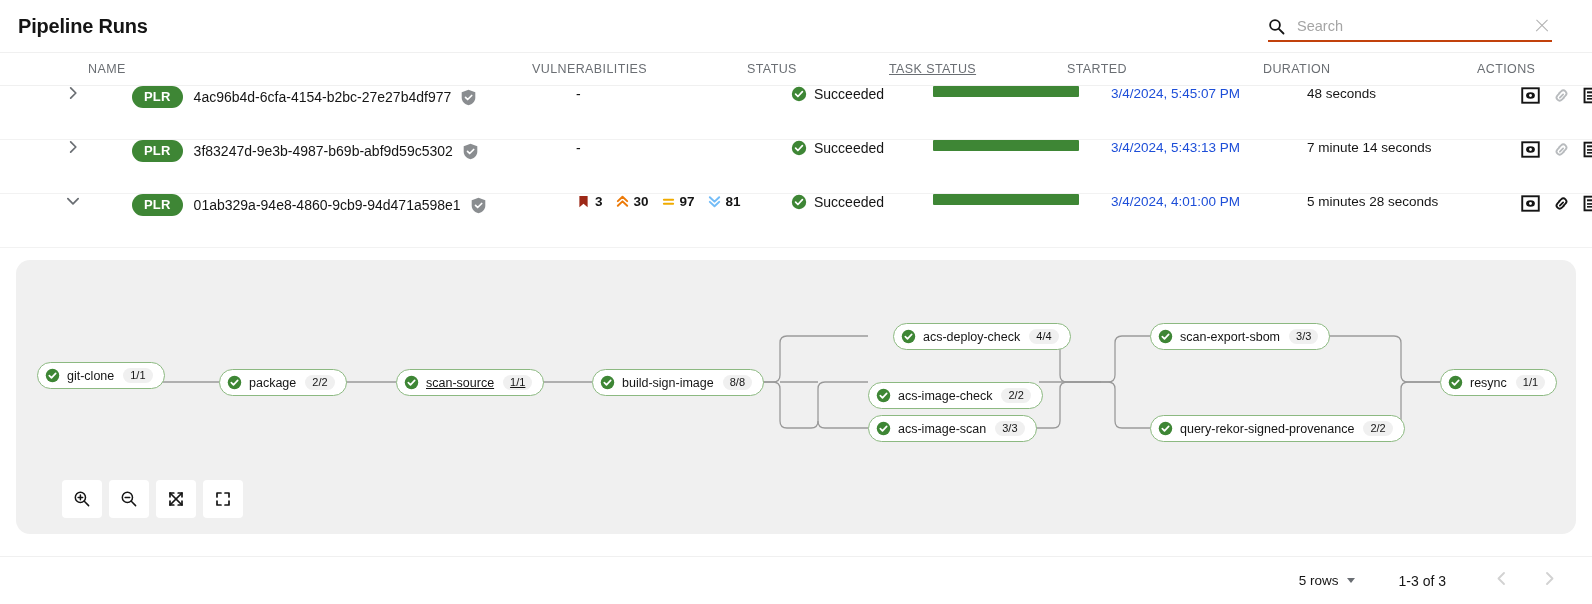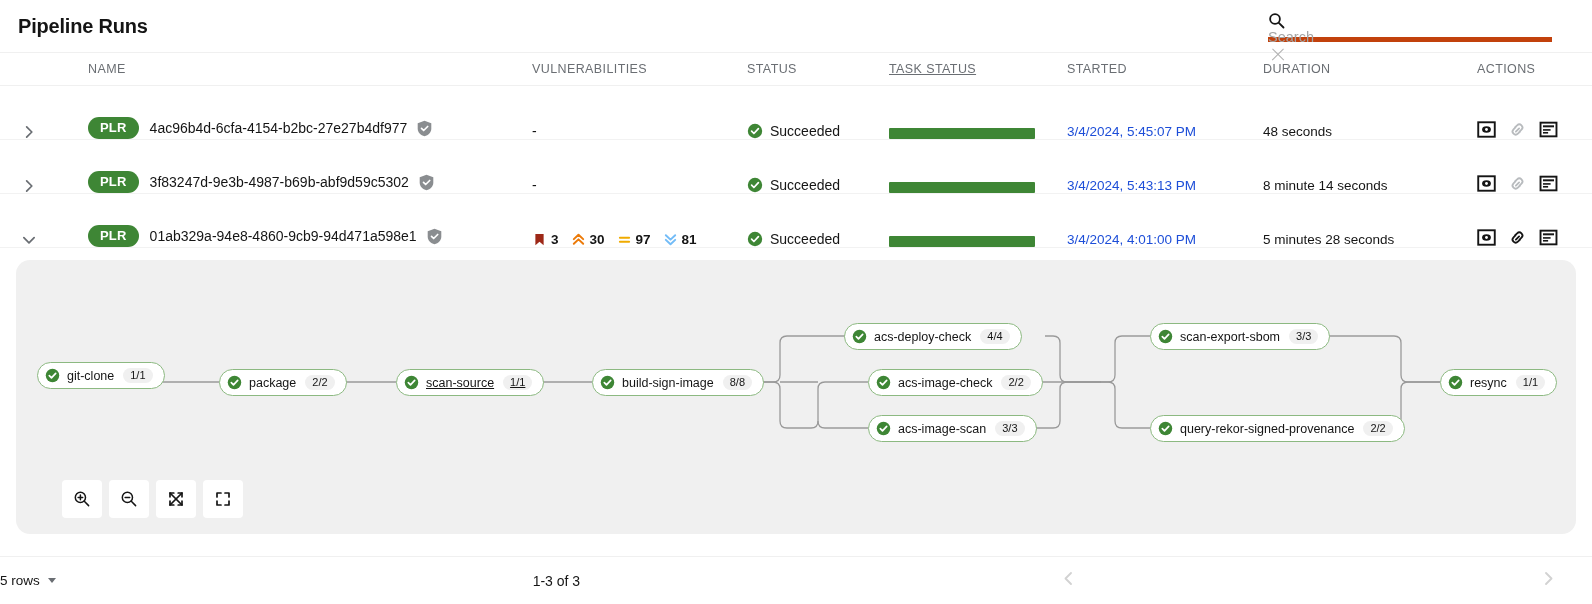"Search" .search-wrap { align-items: flex-start -> center; border-bottom: 5px solid #c2410c -> 2px solid #c2410c; flex-direction: column -> none }
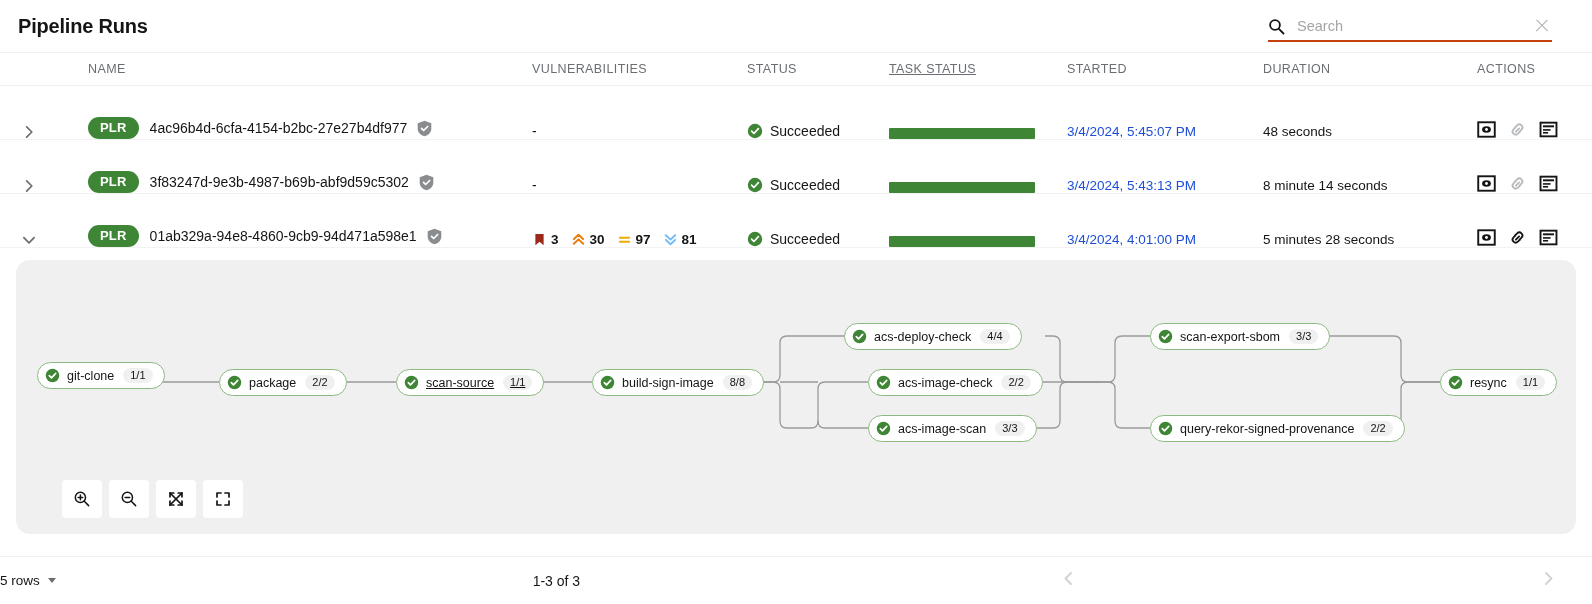"PLR" .row { align-items: flex-end -> flex-start; padding-left: none -> 44px }
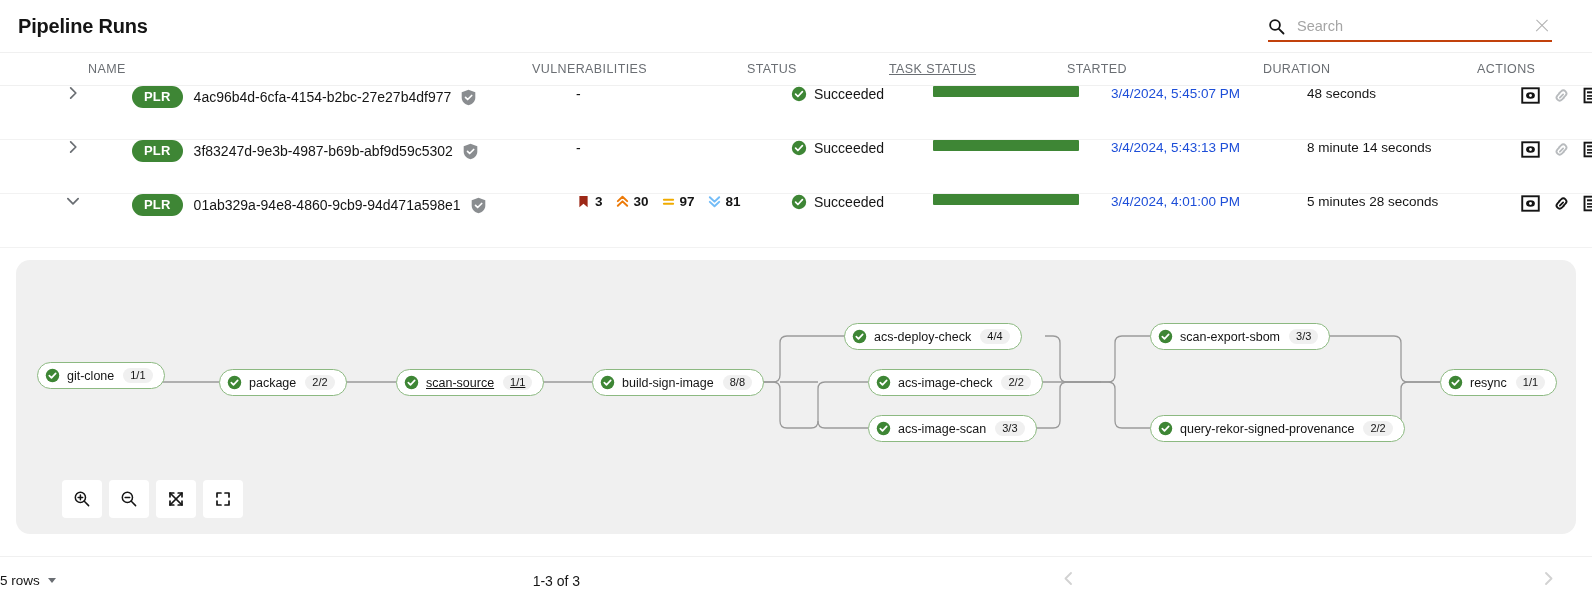"8 minute 14 seconds" div.c-dur { text: 8 -> 7 }
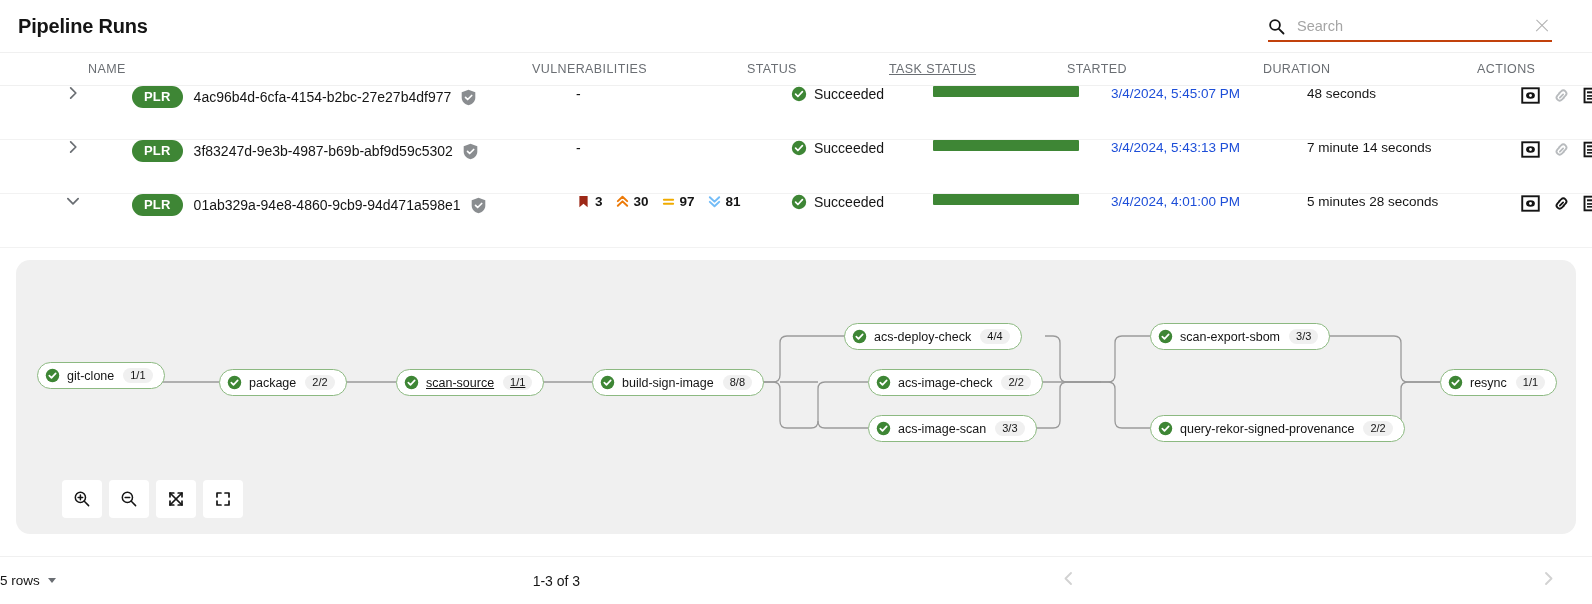"acs-deploy-check" div.node { left: 828px -> 877px }
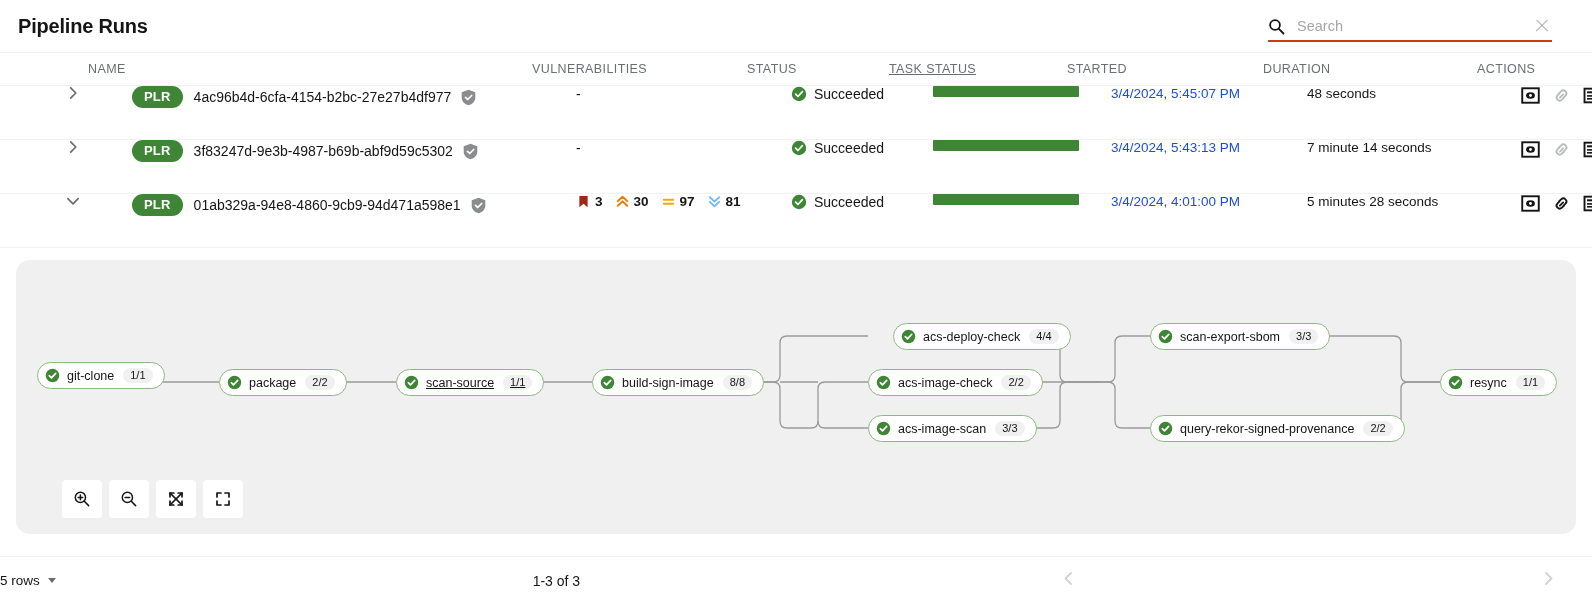"acs-image-check" div.node { top: 109px -> 122px }
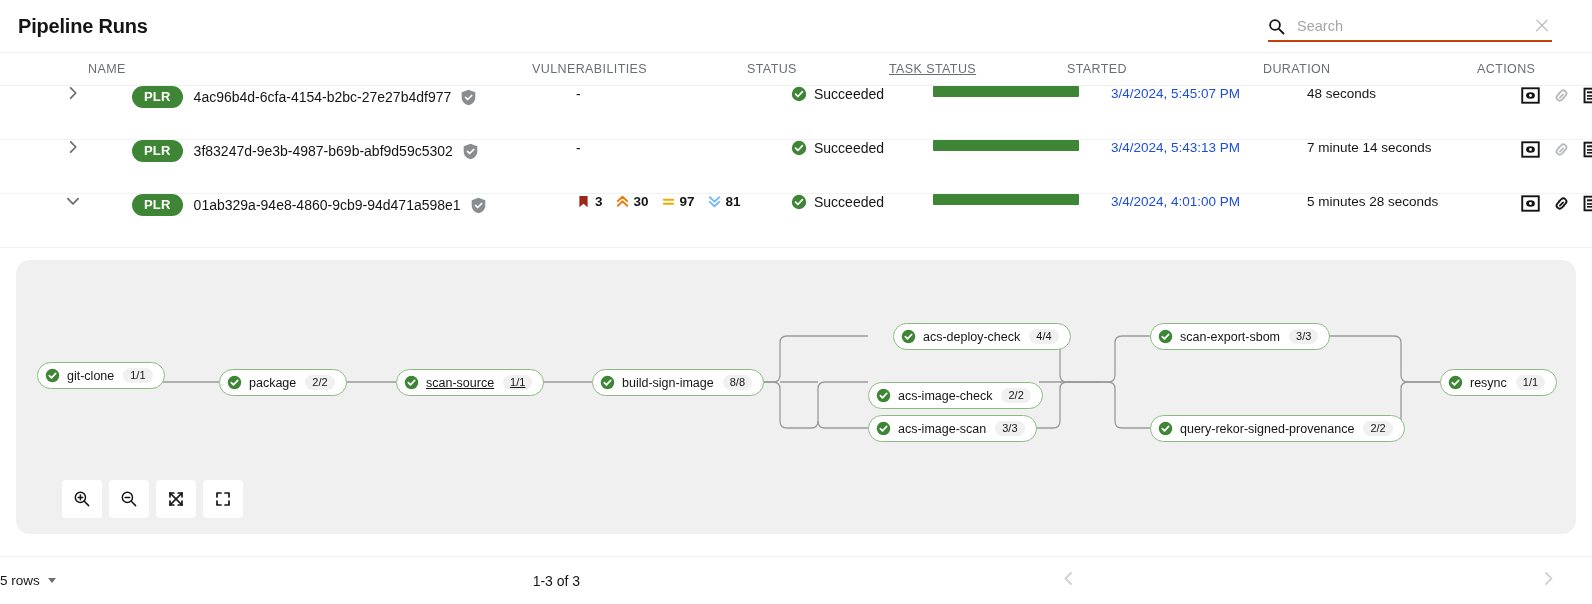"5 rows" .footer { justify-content: space-between -> flex-end }
